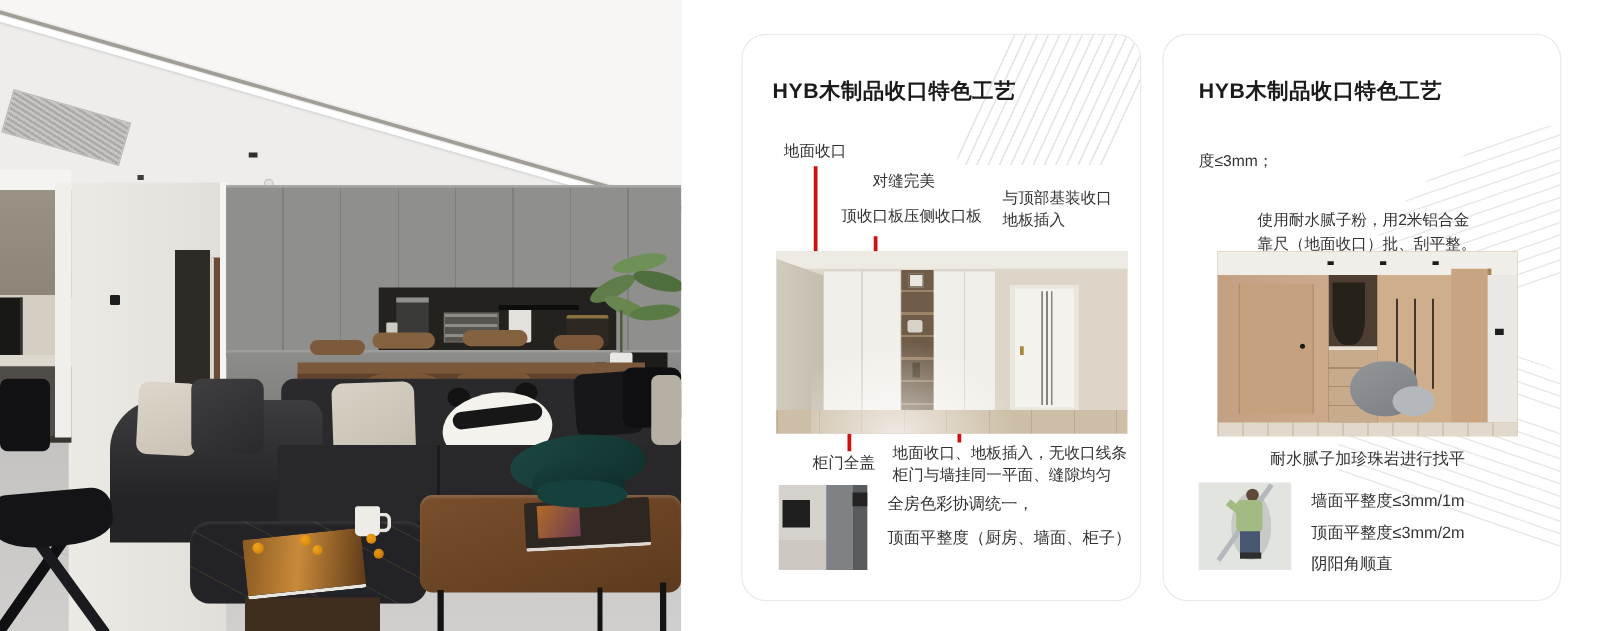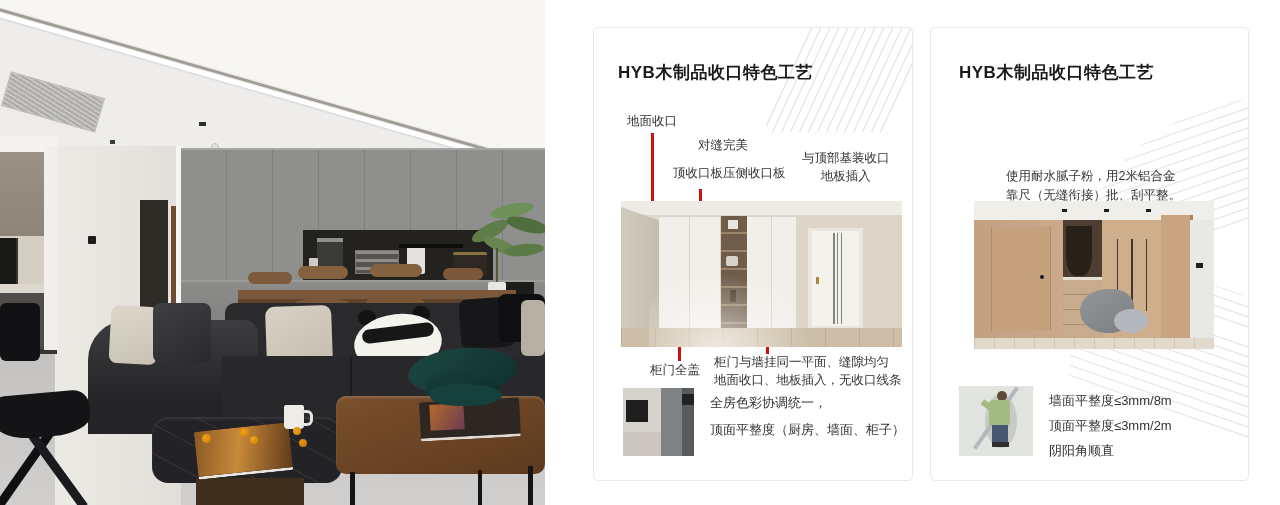"HYB木制品收口特色工艺" .card { border-radius: 5px -> 20px }
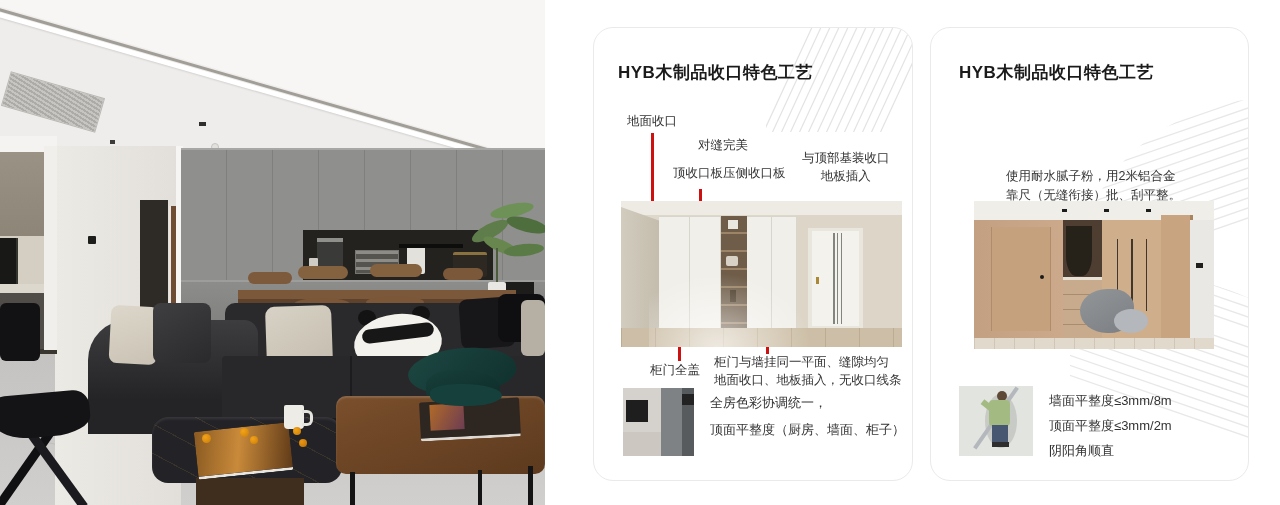"度≤3mm；" span { html: none -> <span>度≤3mm；</span> }
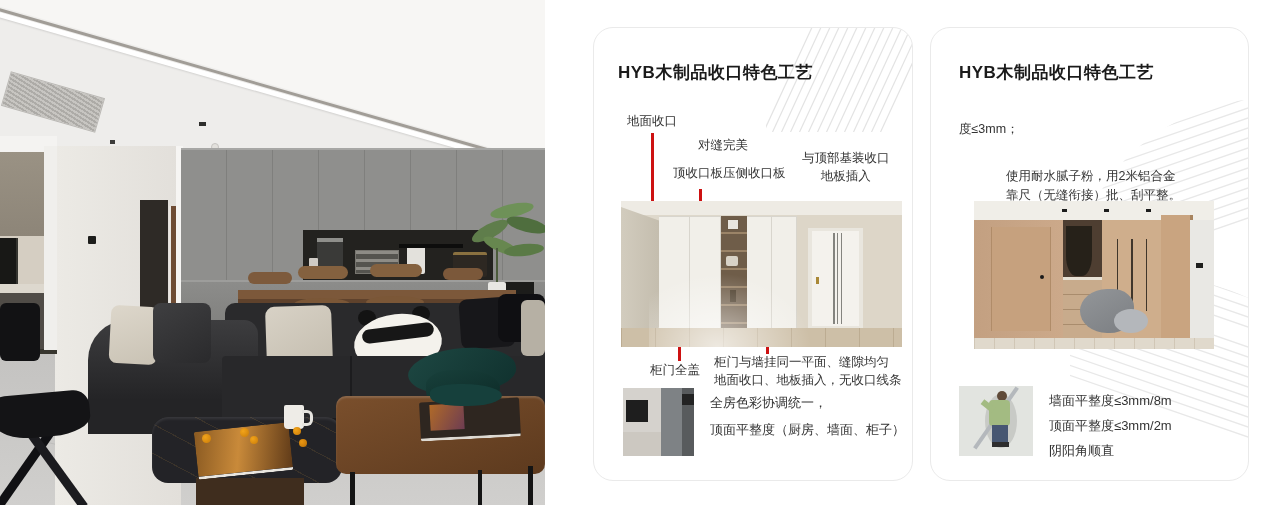"与顶部基装收口" div.lbl { text-align: center -> none }
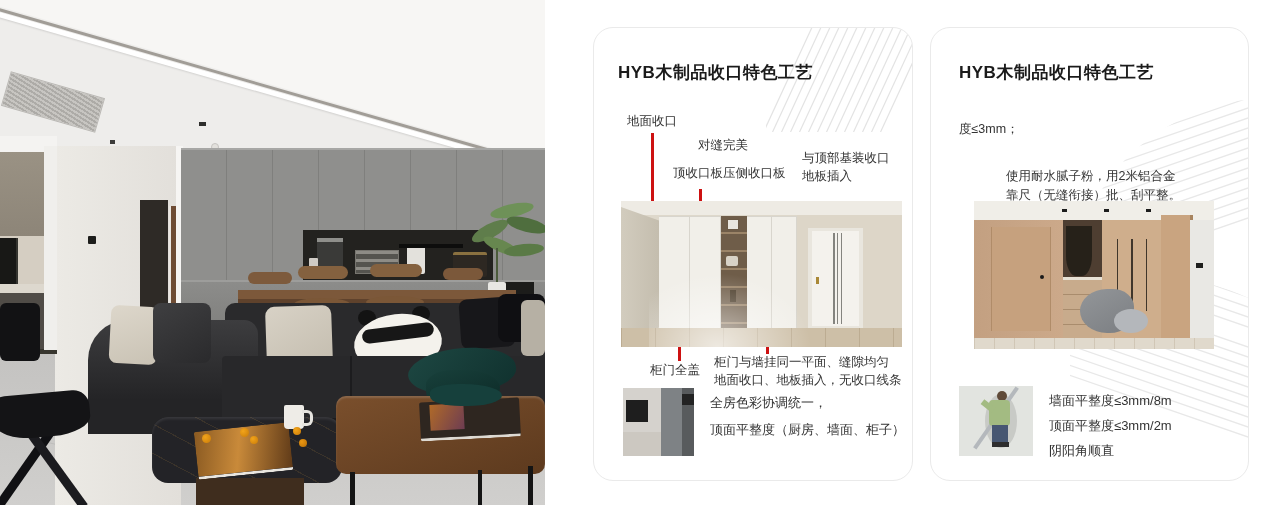"靠尺（无缝衔接）批、刮平整。" span { text: 无缝衔接 -> 地面收口 }
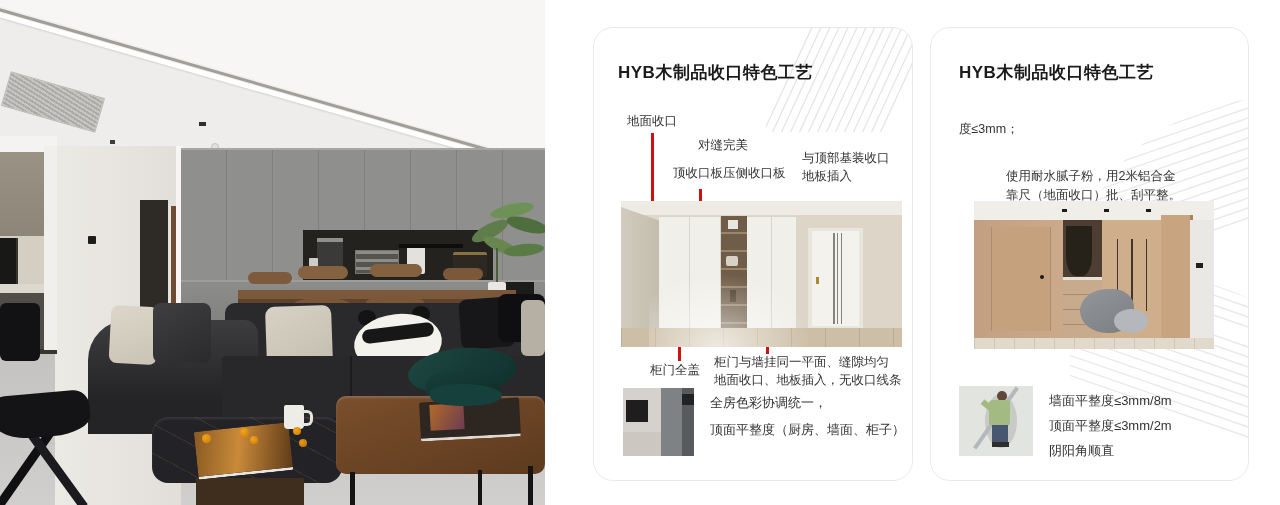"耐水腻子加珍珠岩进行找平" div.caption { html: none -> <div>耐水腻子加珍珠岩进行找平</div> }
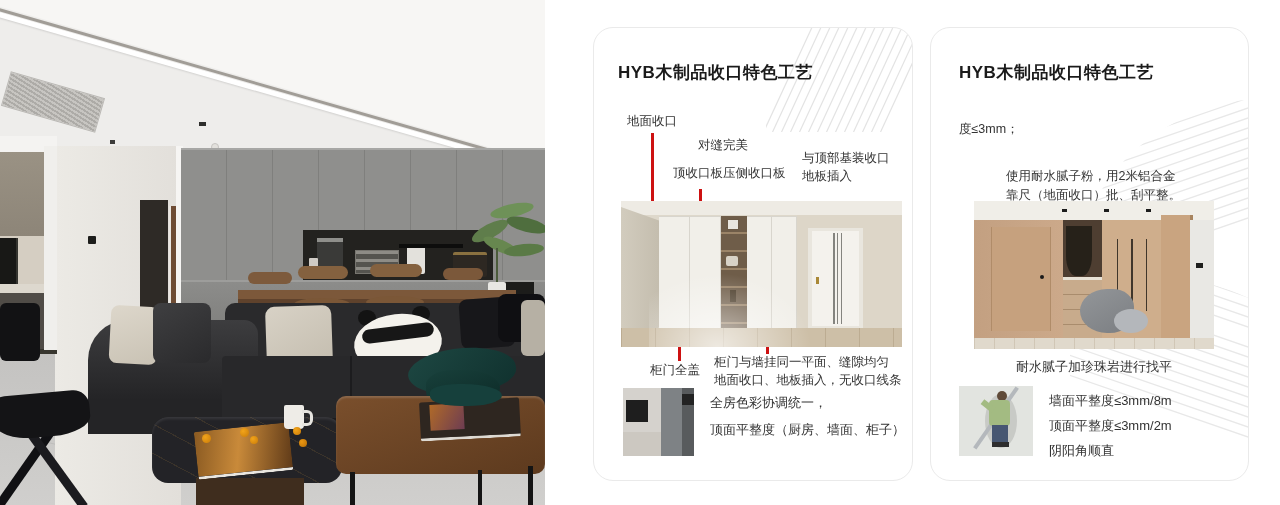"柜门与墙挂同一平面、缝隙均匀" span { order: before "地面收口、地板插入，无收口线条" -> after "地面收口、地板插入，无收口线条" }
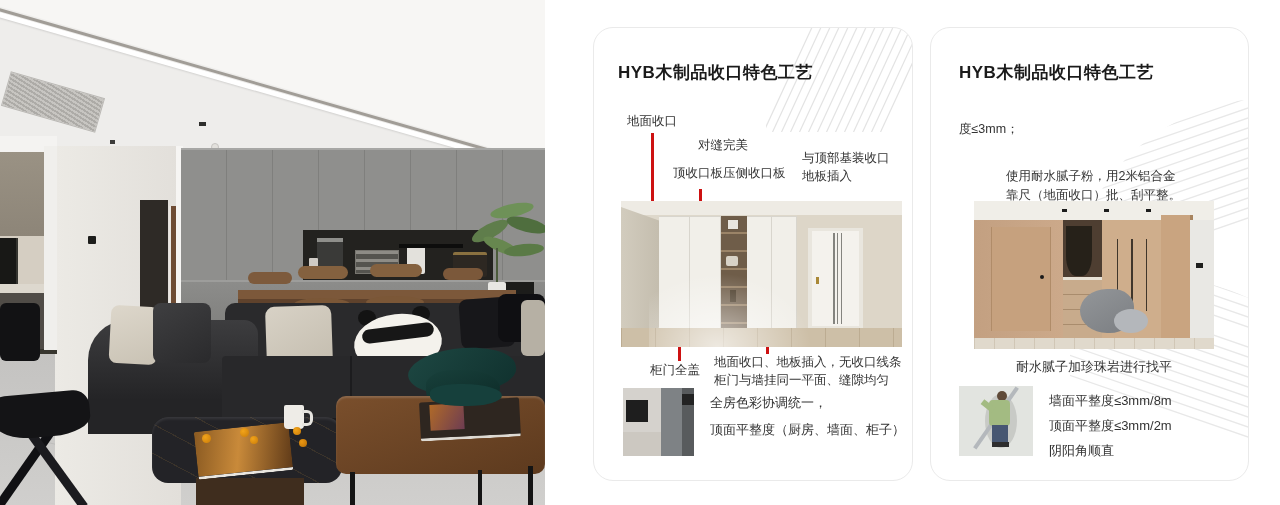"墙面平整度≤3mm/8m" span { text: 3mm/8m -> 3mm/1m }
